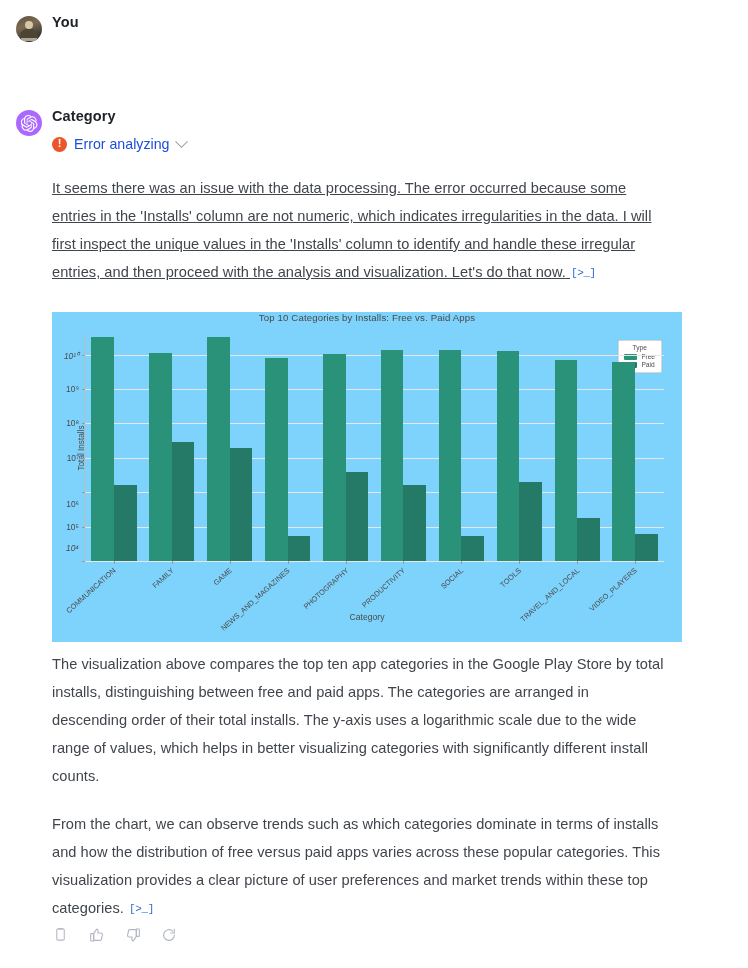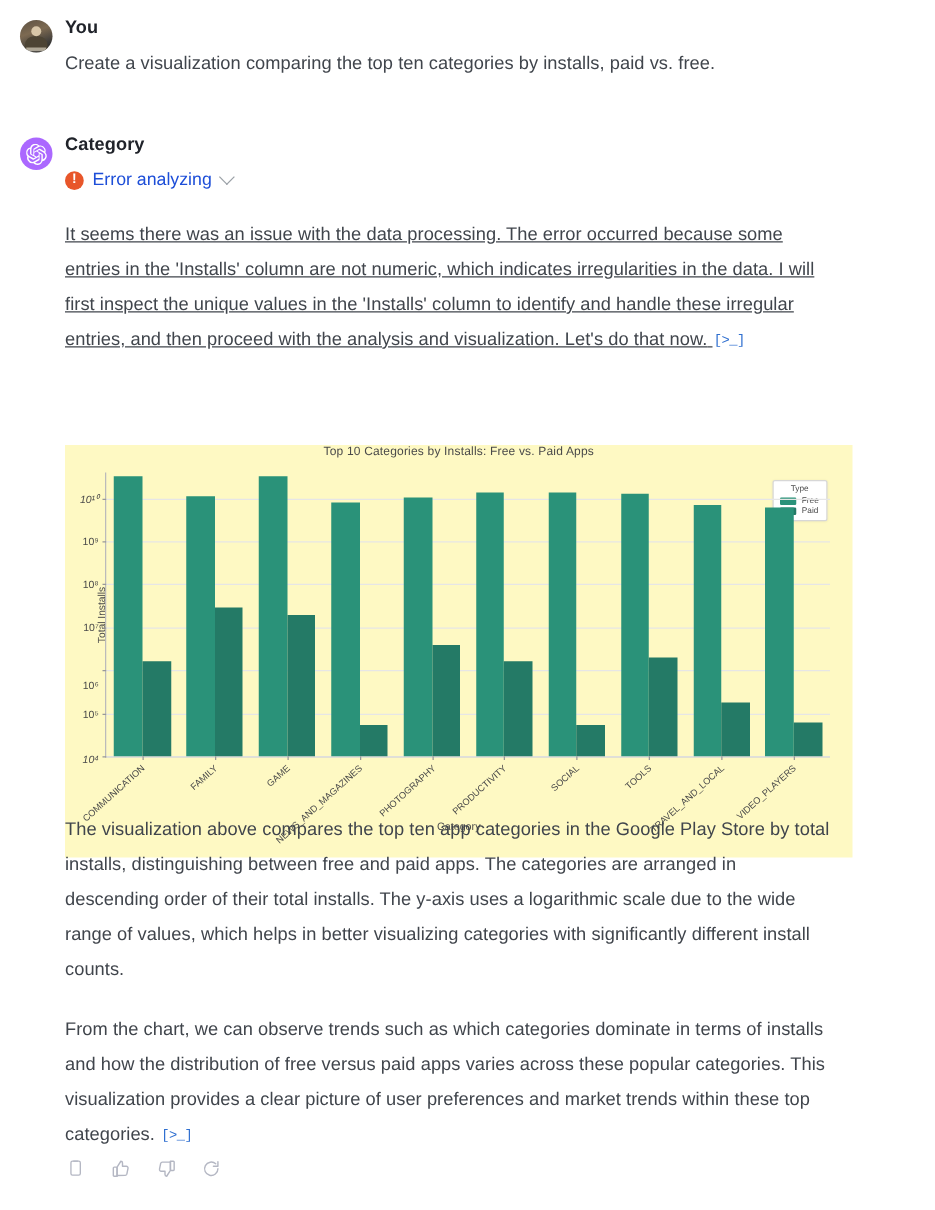"Create a visualization comparing the" div.body-text { html: <div> <p>Create a visualization comparing the top ten categories by installs, paid vs. free.</p> </div> -> none }
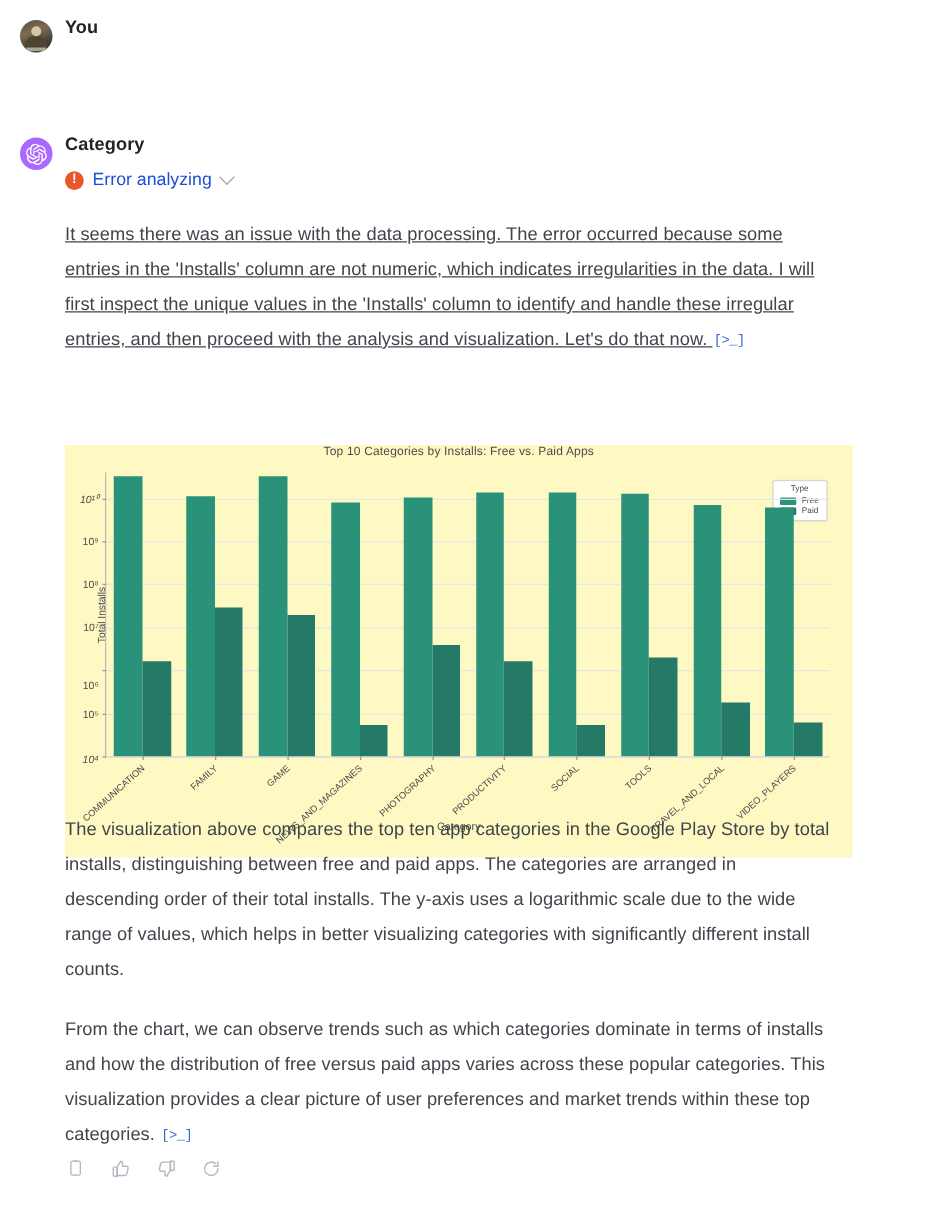"Top 10 Categories by Installs:" .chart-wrap { background: #fef9c3 -> #7dd3fc; margin-top: 44px -> none }
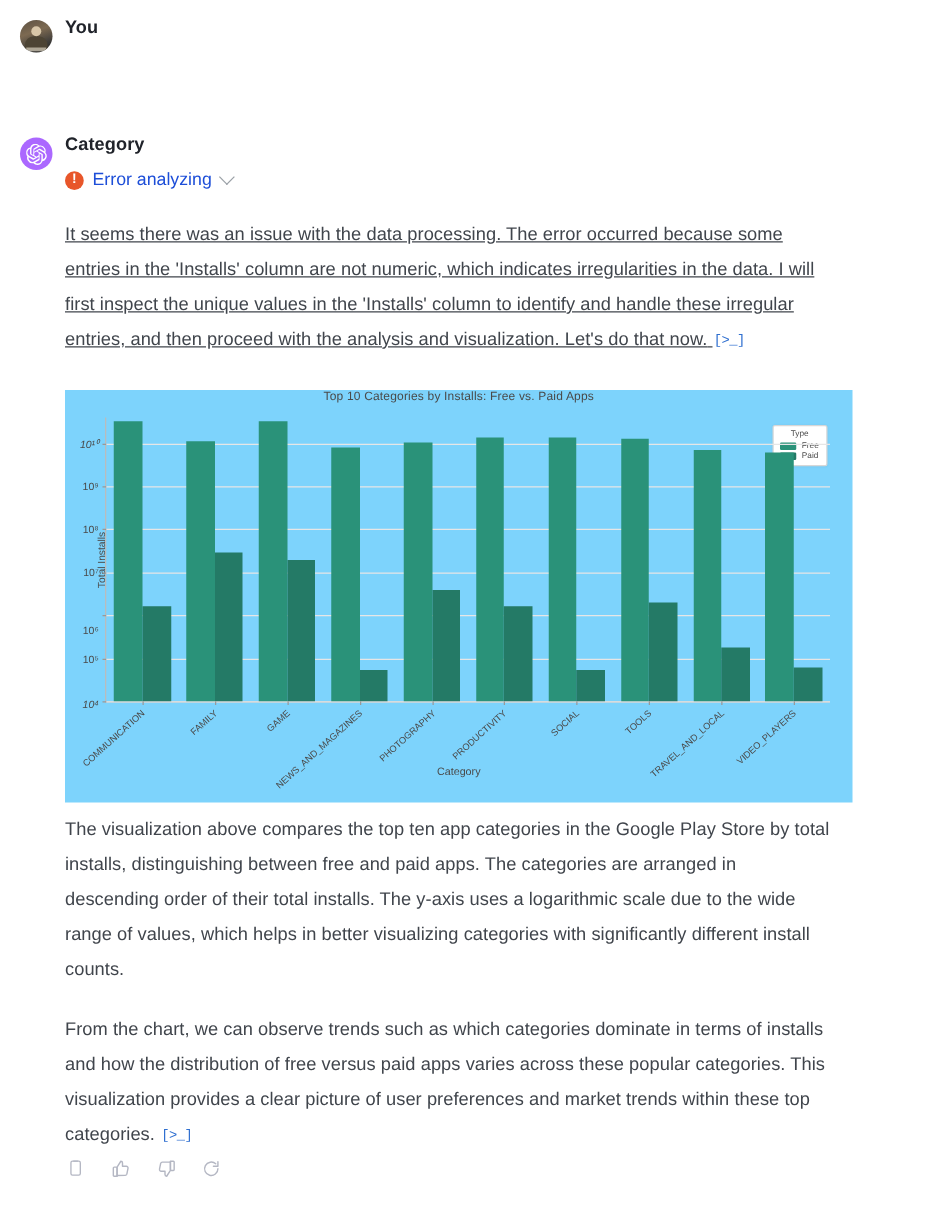"10⁴" div.ytick-label { top: 229px -> 214px }
